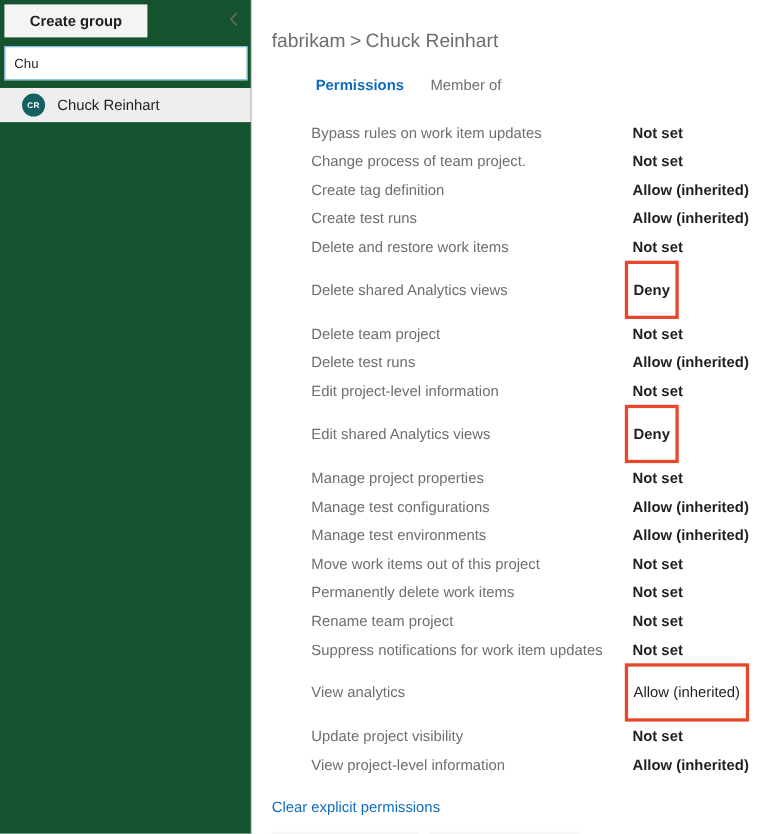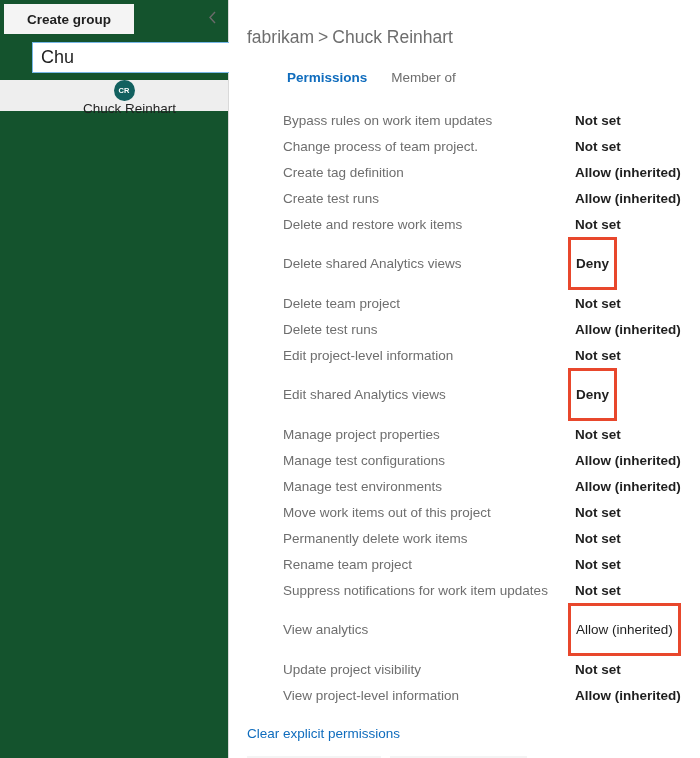"Chu" .search-input { font-size: 18px -> 12px; margin-left: 28px -> none }
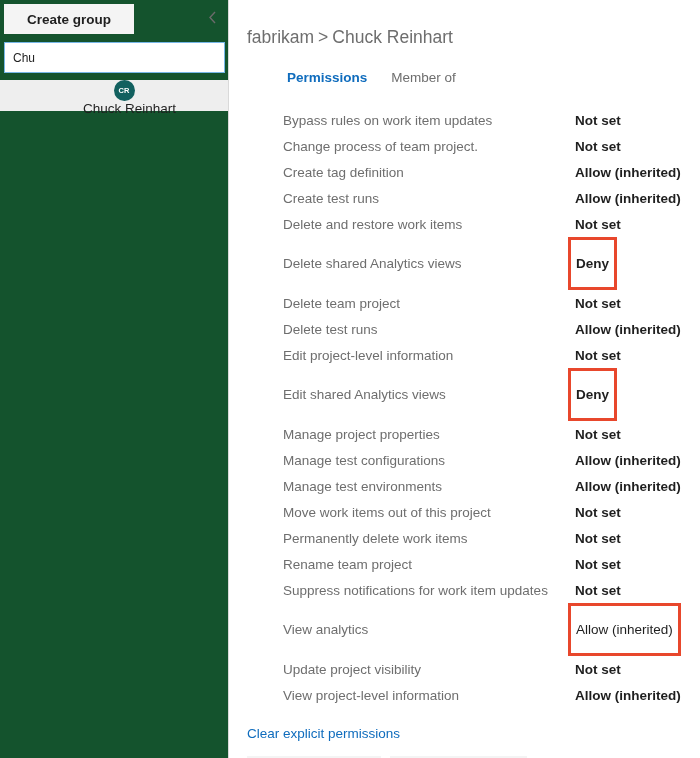"CR" .result-row { flex-direction: column -> none }
